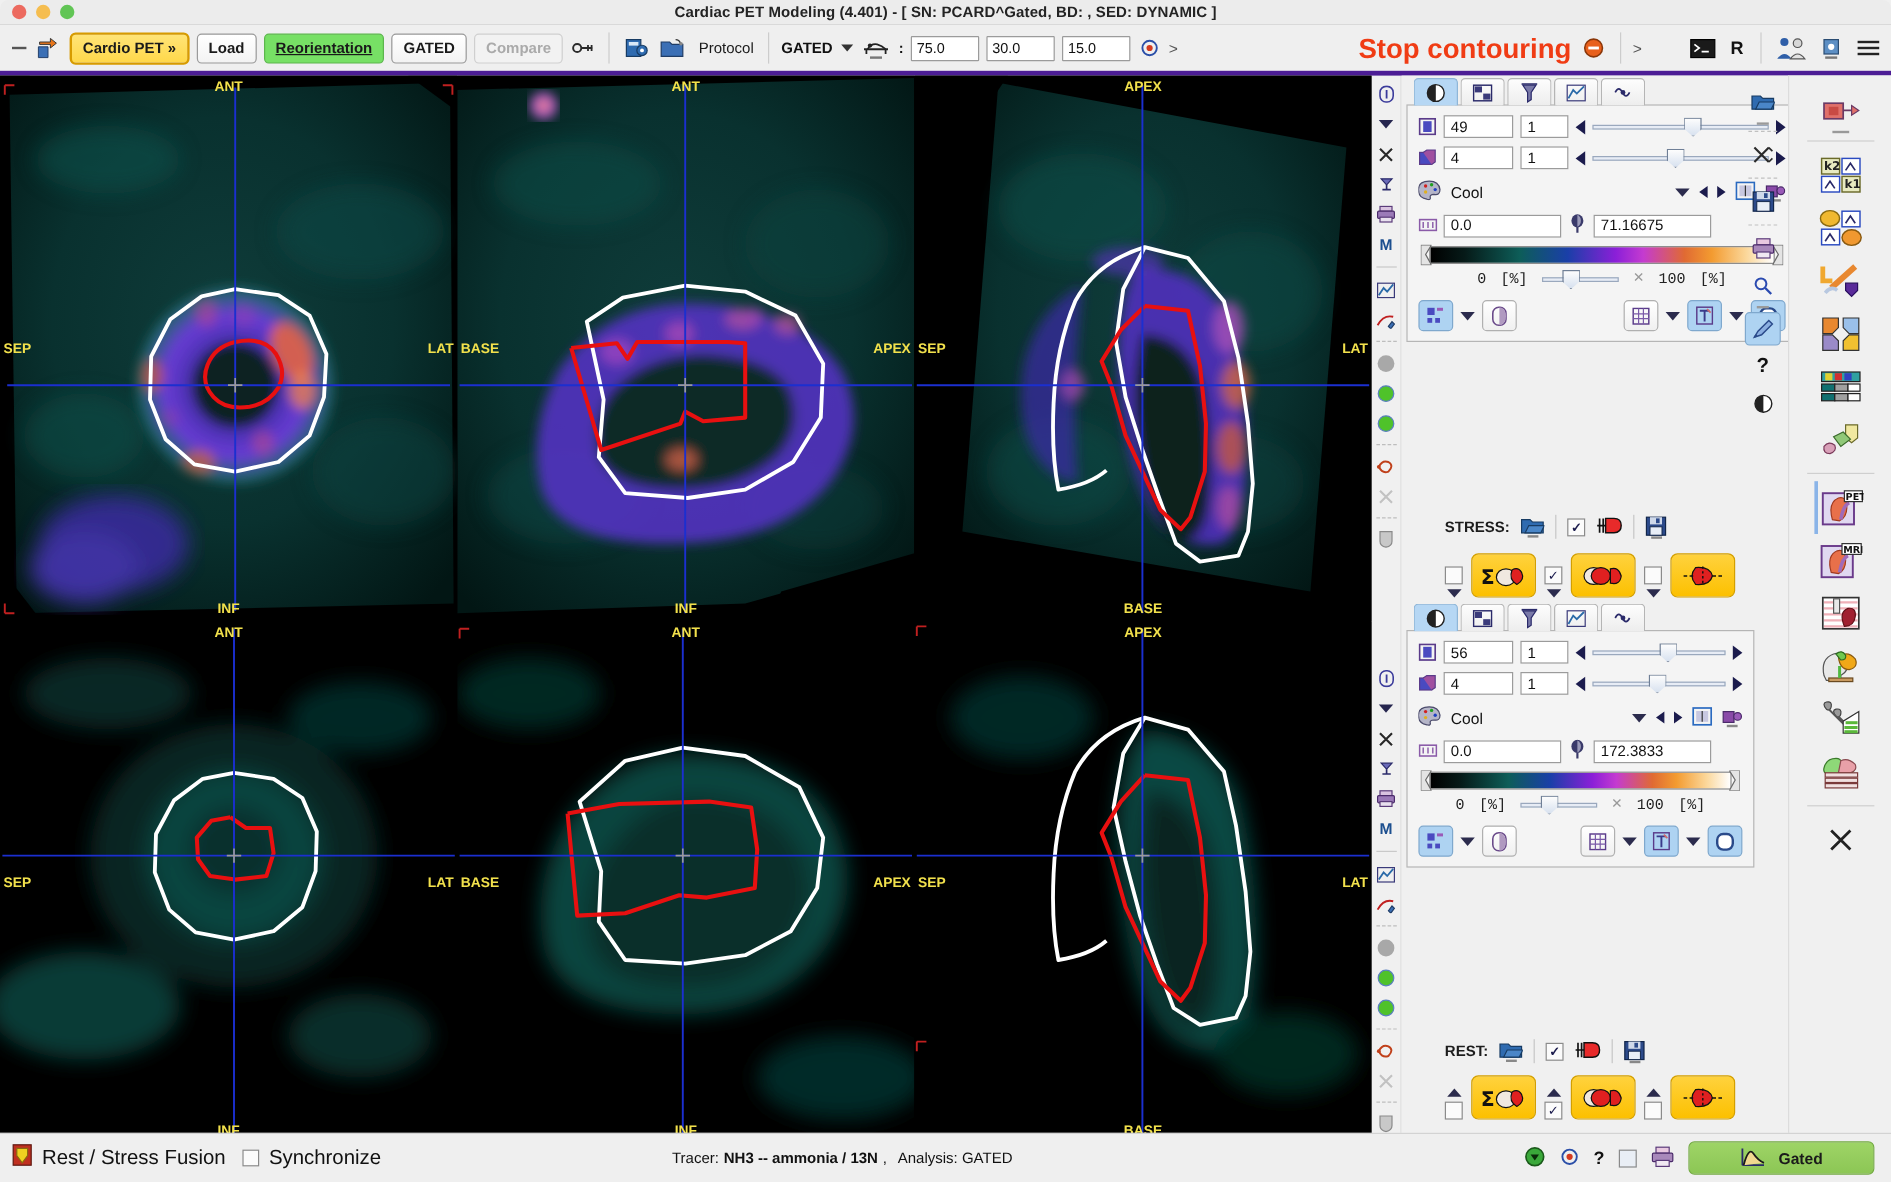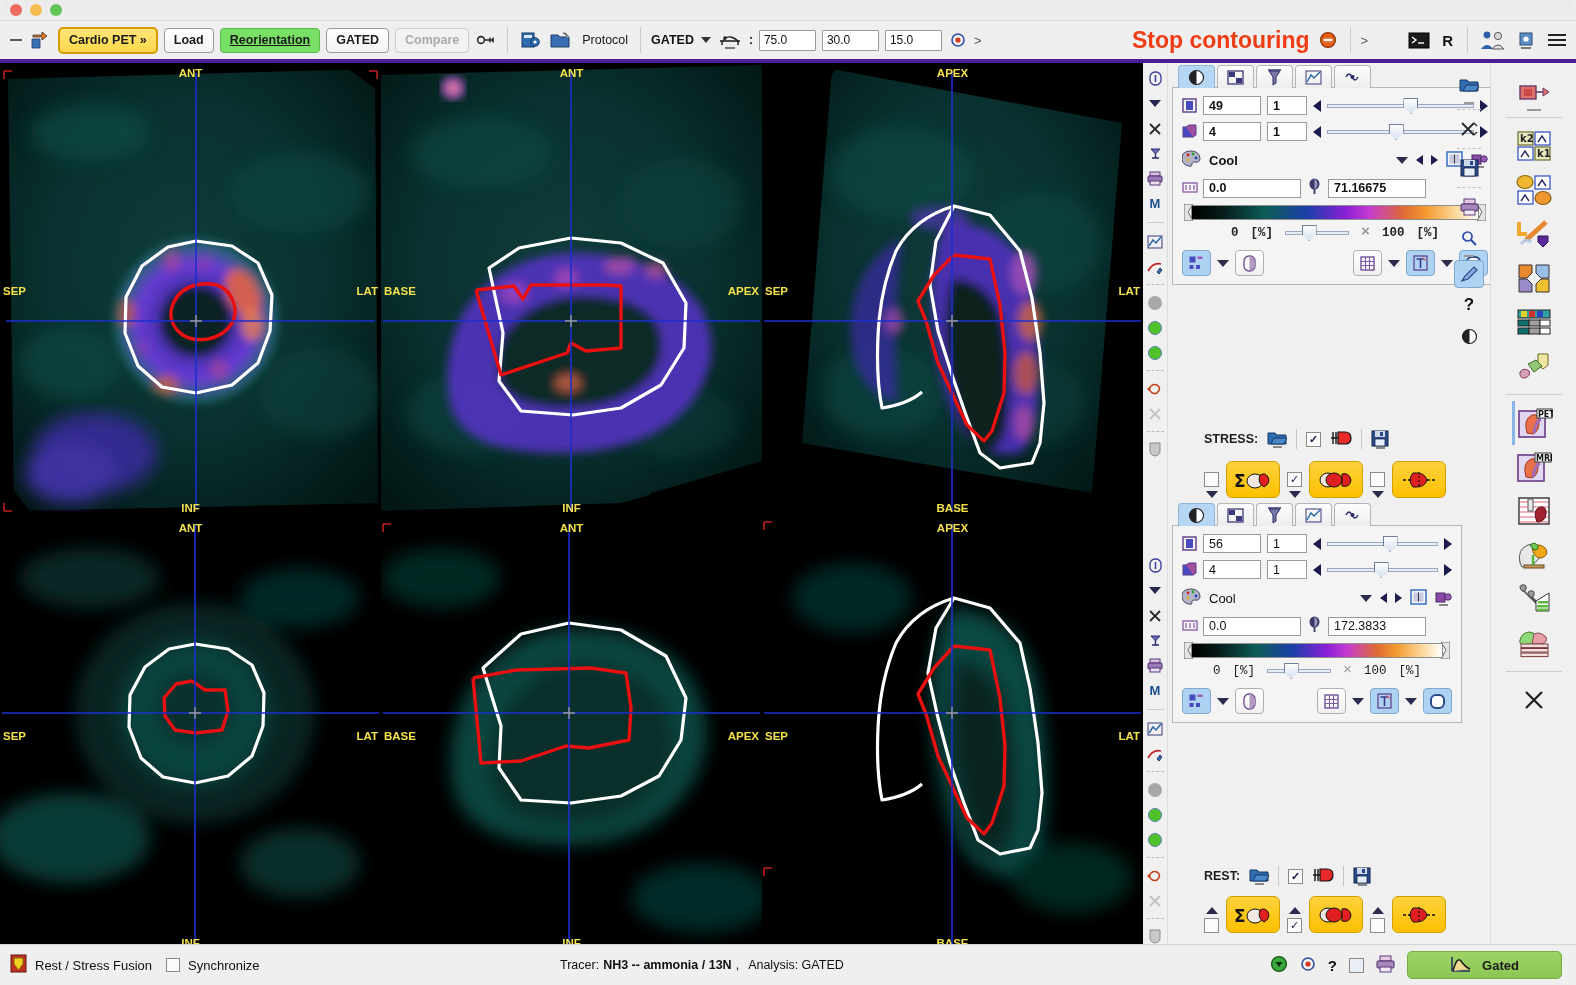"Cardiac PET Modeling (4.401) -" div.title-text { html: none -> <div>Cardiac PET Modeling (4.401) - [ SN: PCARD^Gated, BD: , SED: DYNAMIC ]</div> }
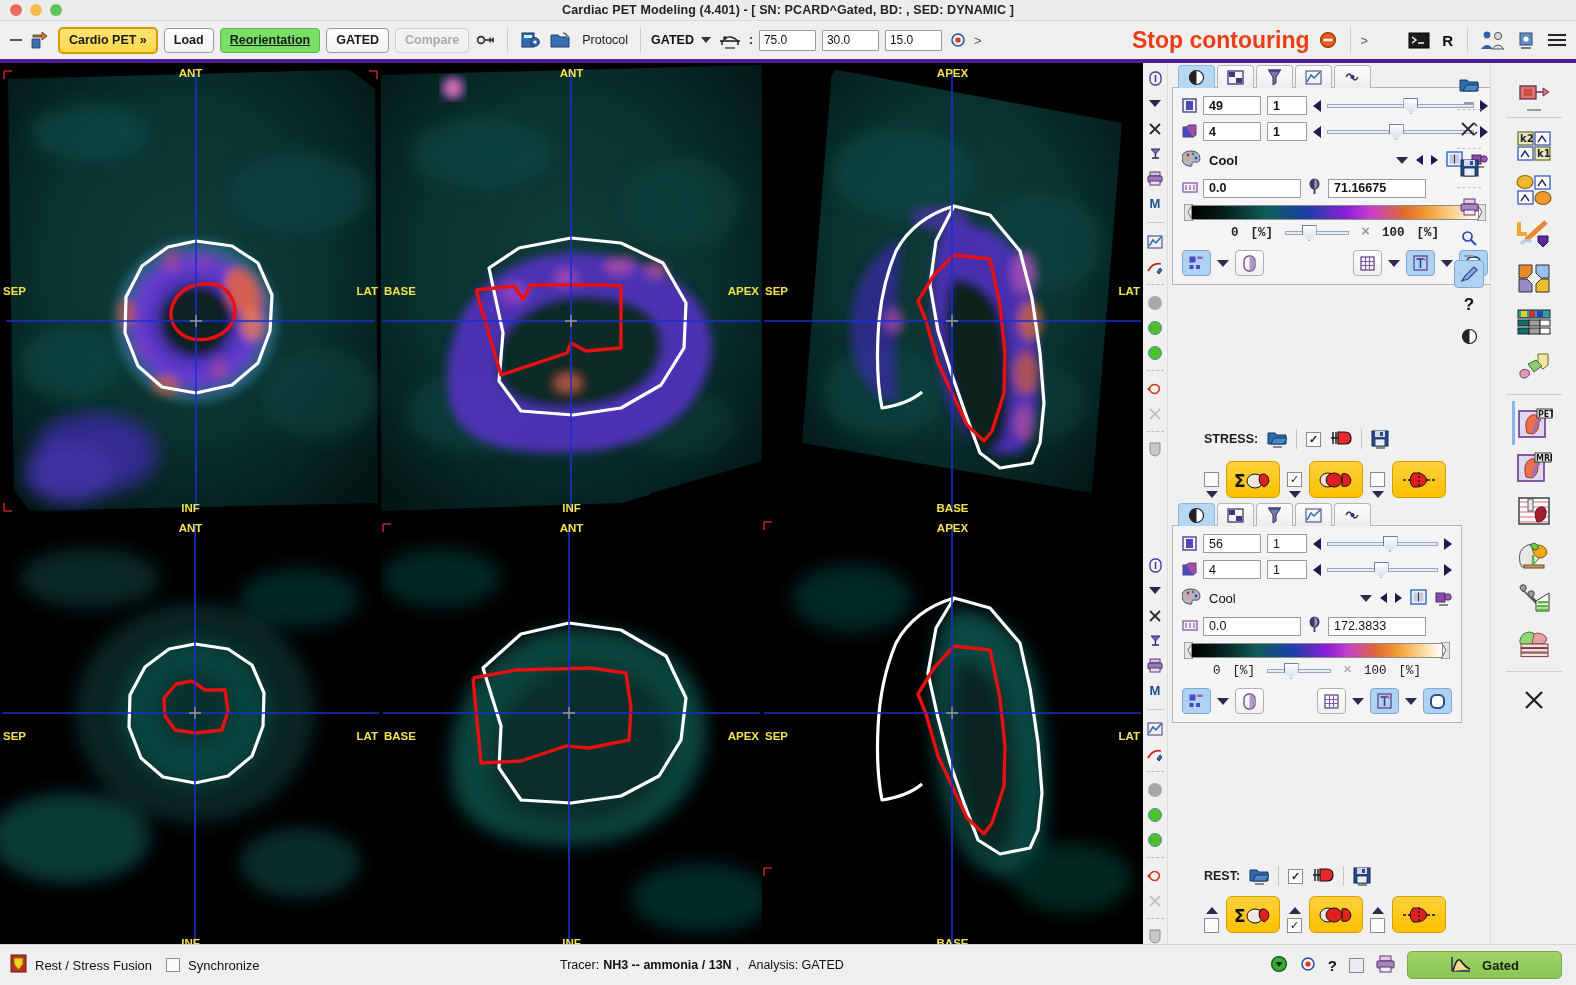"49" div.panel { font-weight: bold -> none }
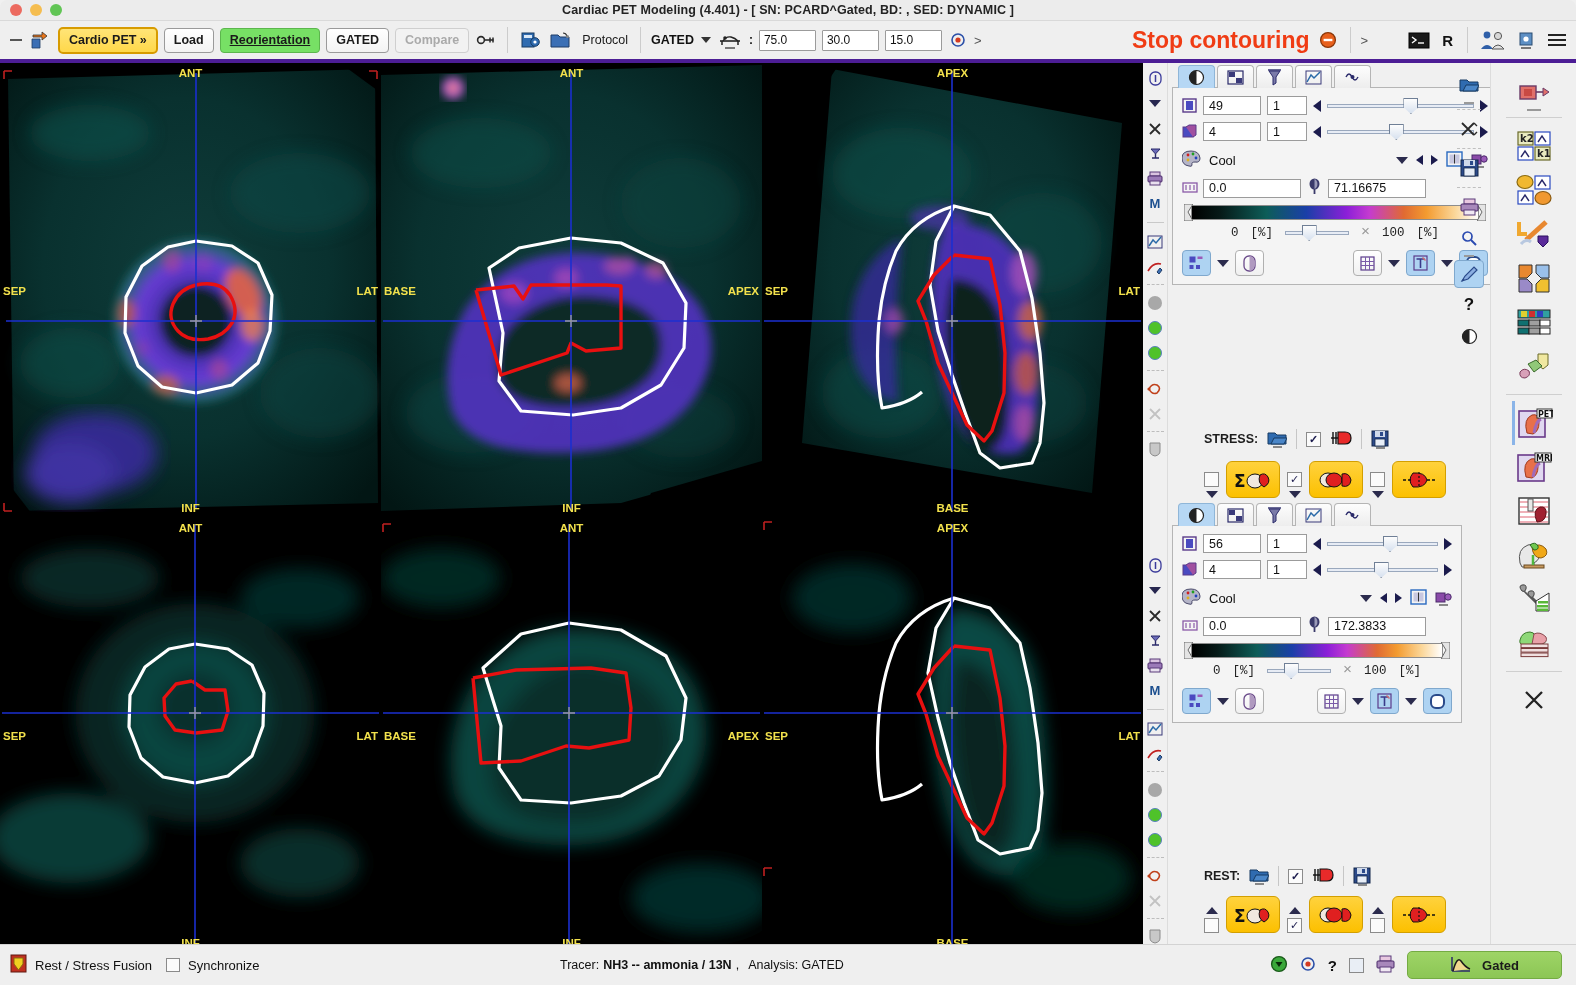"Rest / Stress Fusion" .sb-left { font-size: 13px -> 17px }
